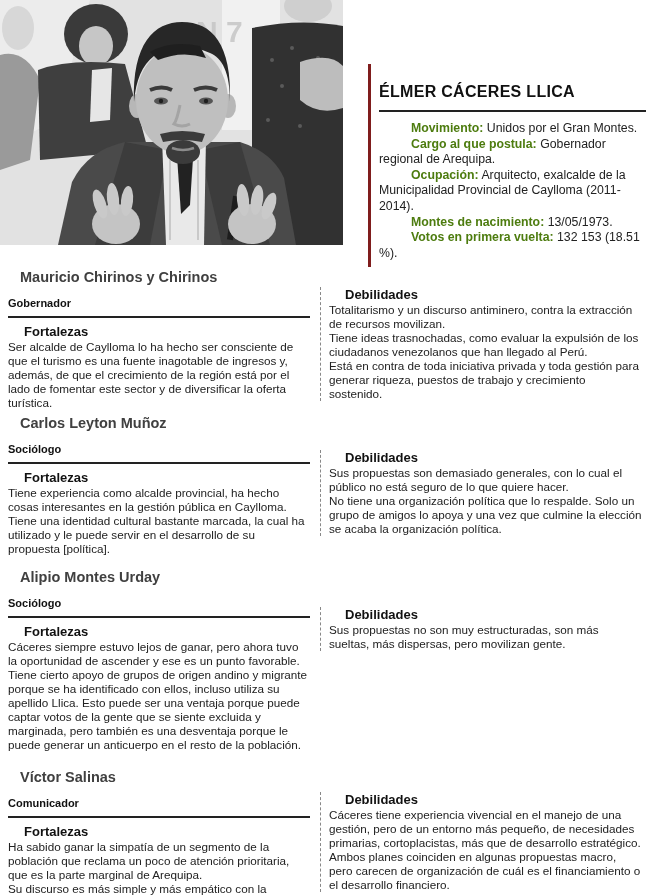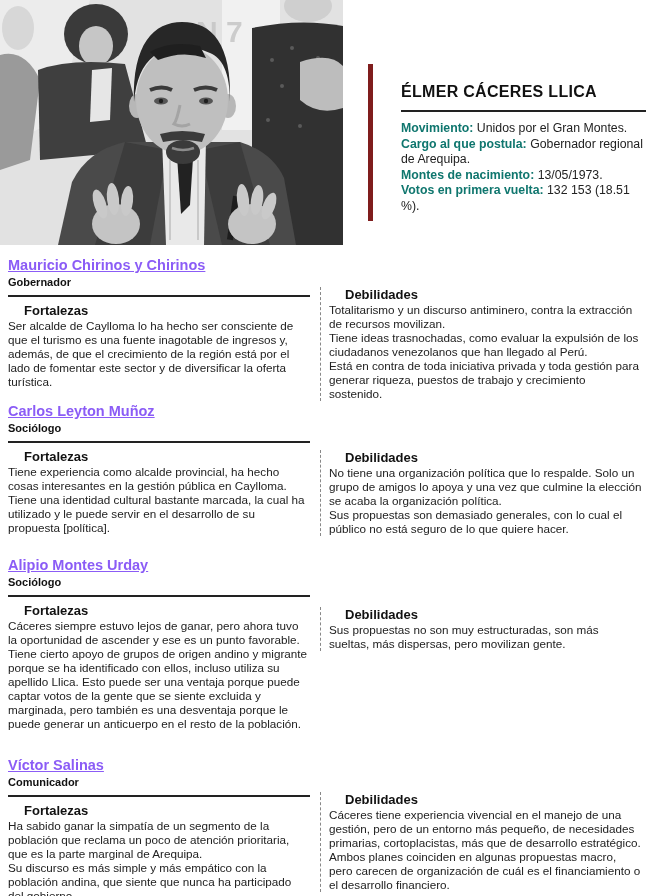"ÉLMER CÁCERES LLICA" .infobox { border-left: 5px solid #7f1d1d -> 3px solid #7f1d1d; padding: 19px 0 6px 28px -> 19px 0 6px 8px }
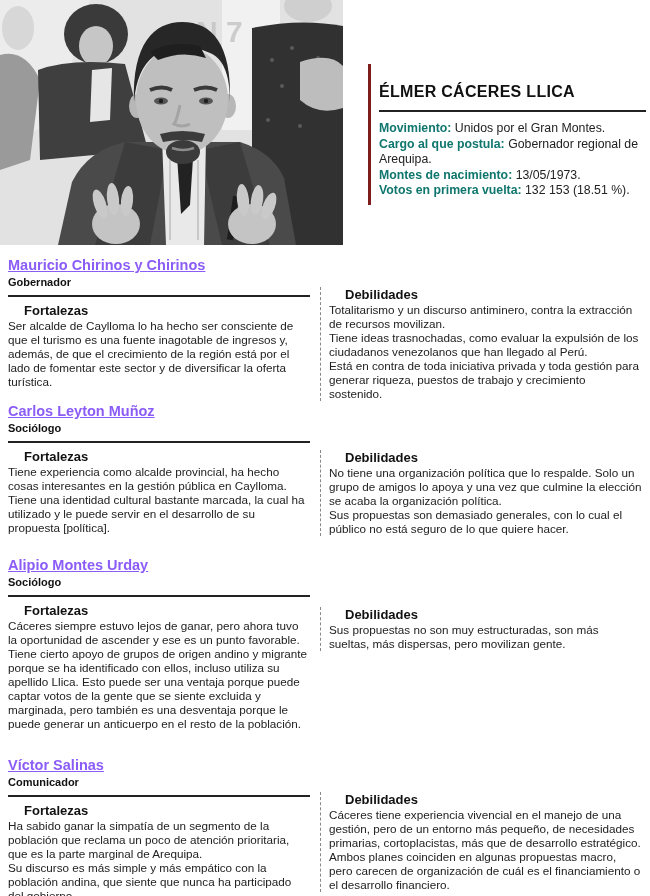"Movimiento:" .info-line b { color: #0f766e -> #4d7c0f; margin-left: none -> 32px }
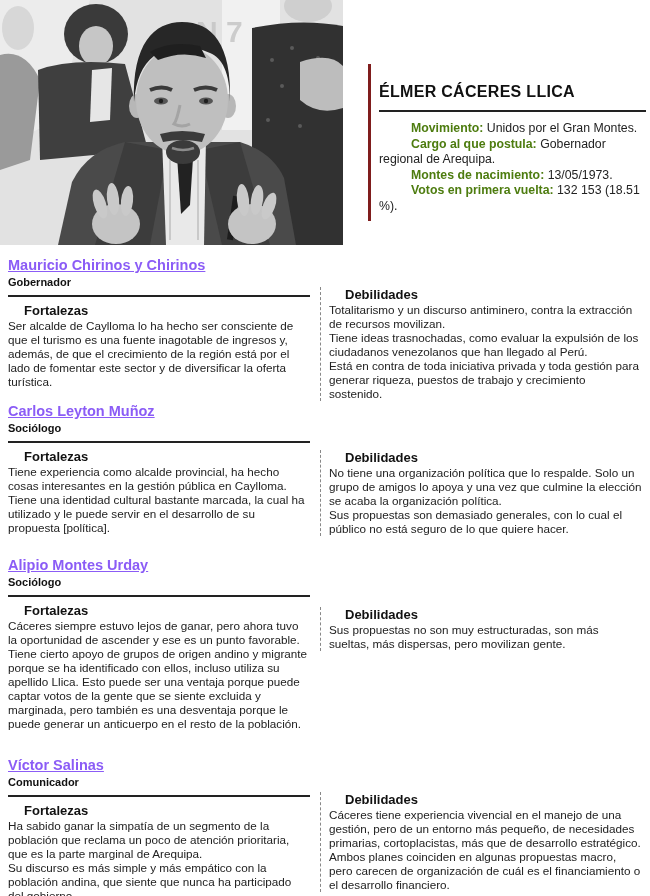"Ocupación: Arquitecto, exalcalde de la" p.info-line { html: none -> <p><b>Ocupación:</b> <span>Arquitecto, exalcalde de la Municipalidad Provincial de Caylloma (2011-2014).</span></p> }
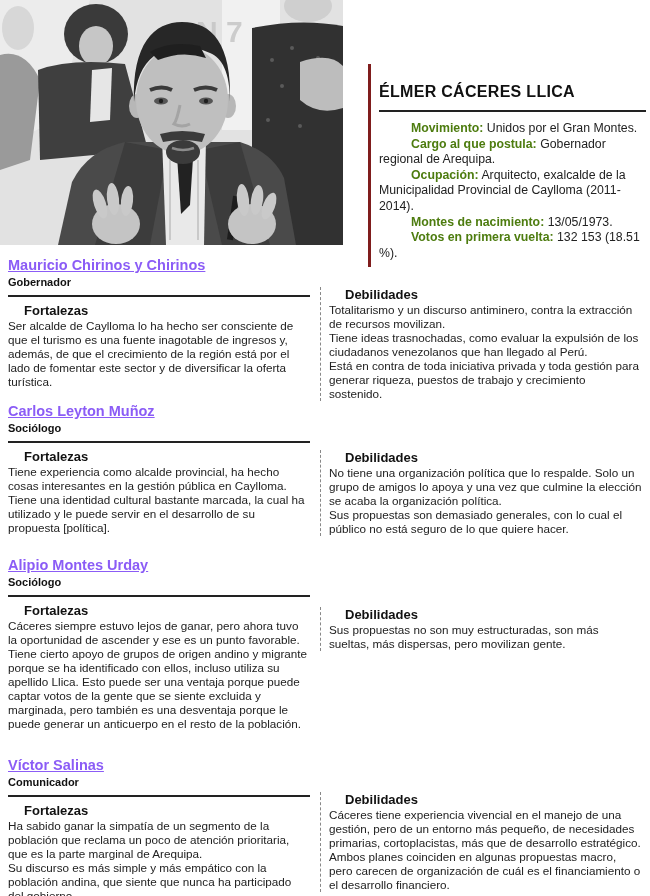"Mauricio Chirinos y Chirinos" .analyst-name { color: #8b5cf6 -> #404040; margin: 0 -> 12px; text-decoration: underline -> none }
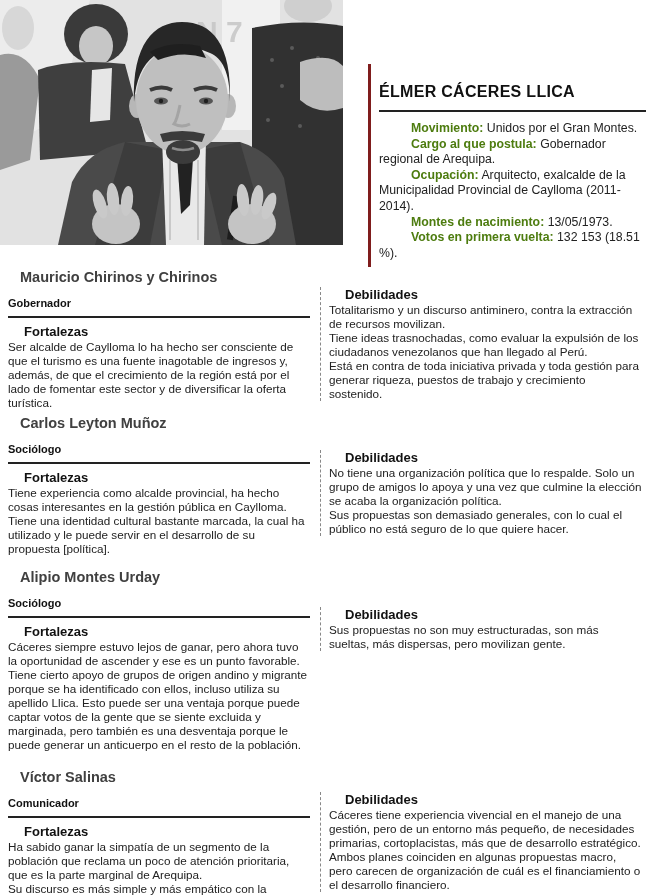"No tiene una organización política" p.body { order: before "Sus propuestas son demasiado generales," -> after "Sus propuestas son demasiado generales," }
